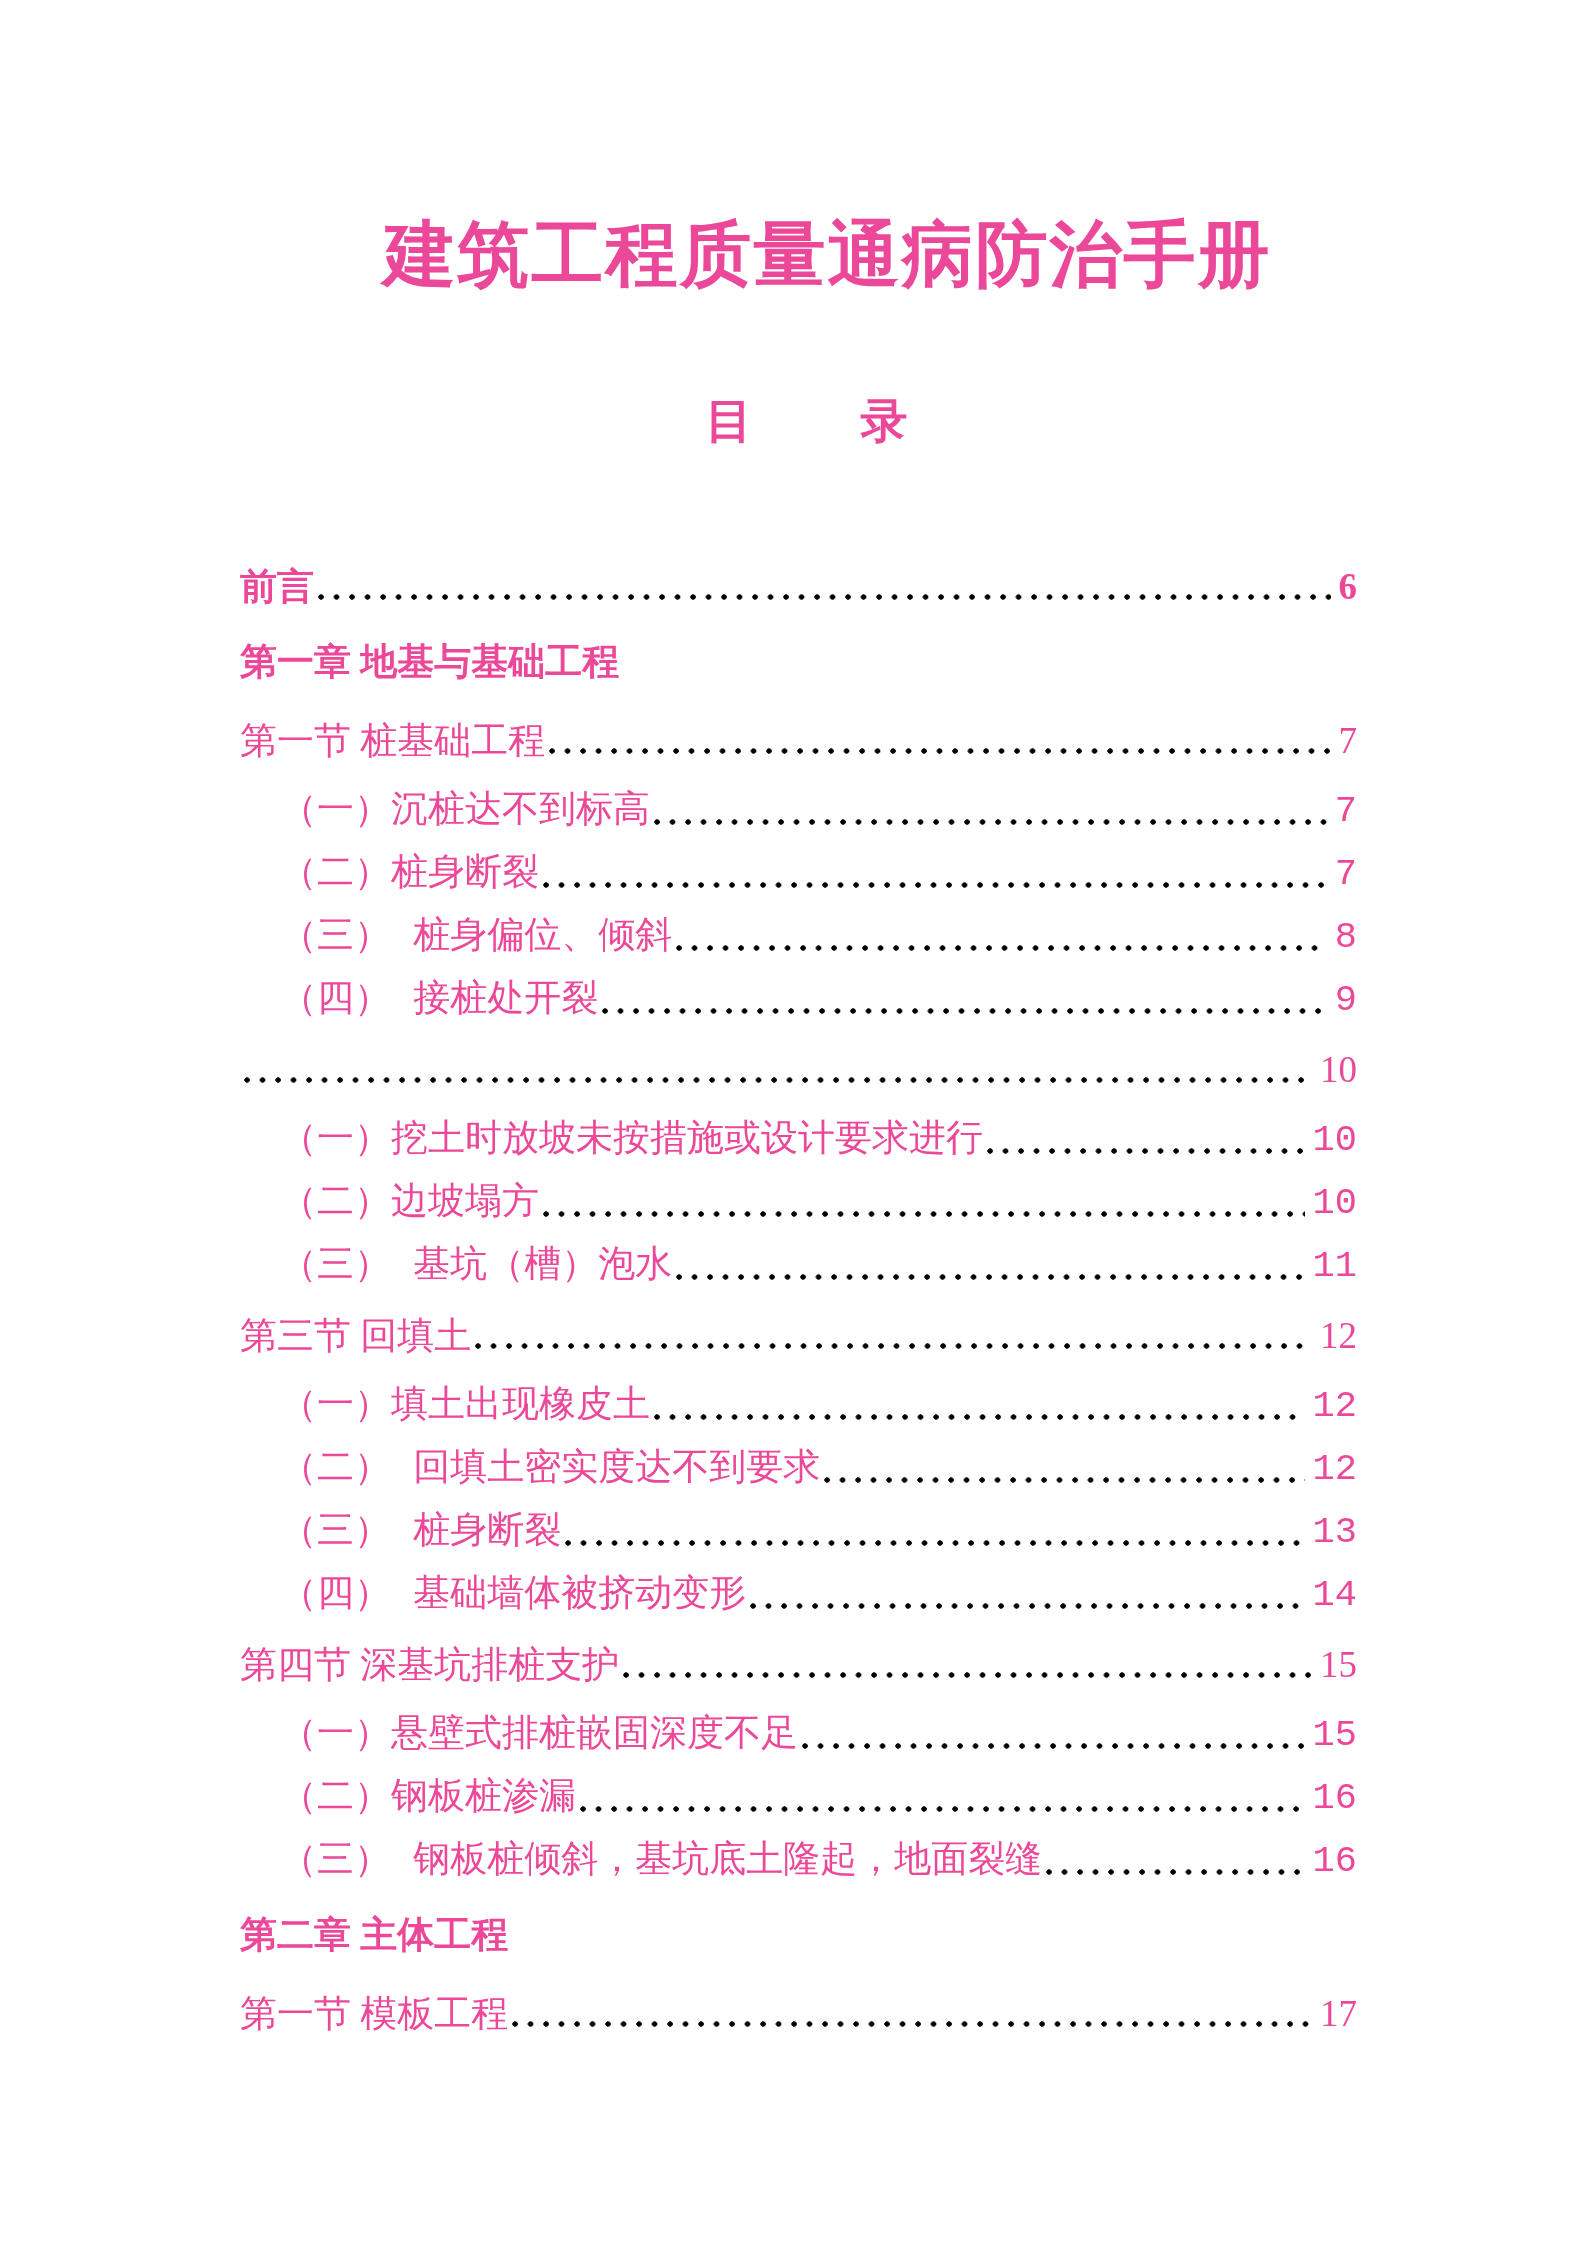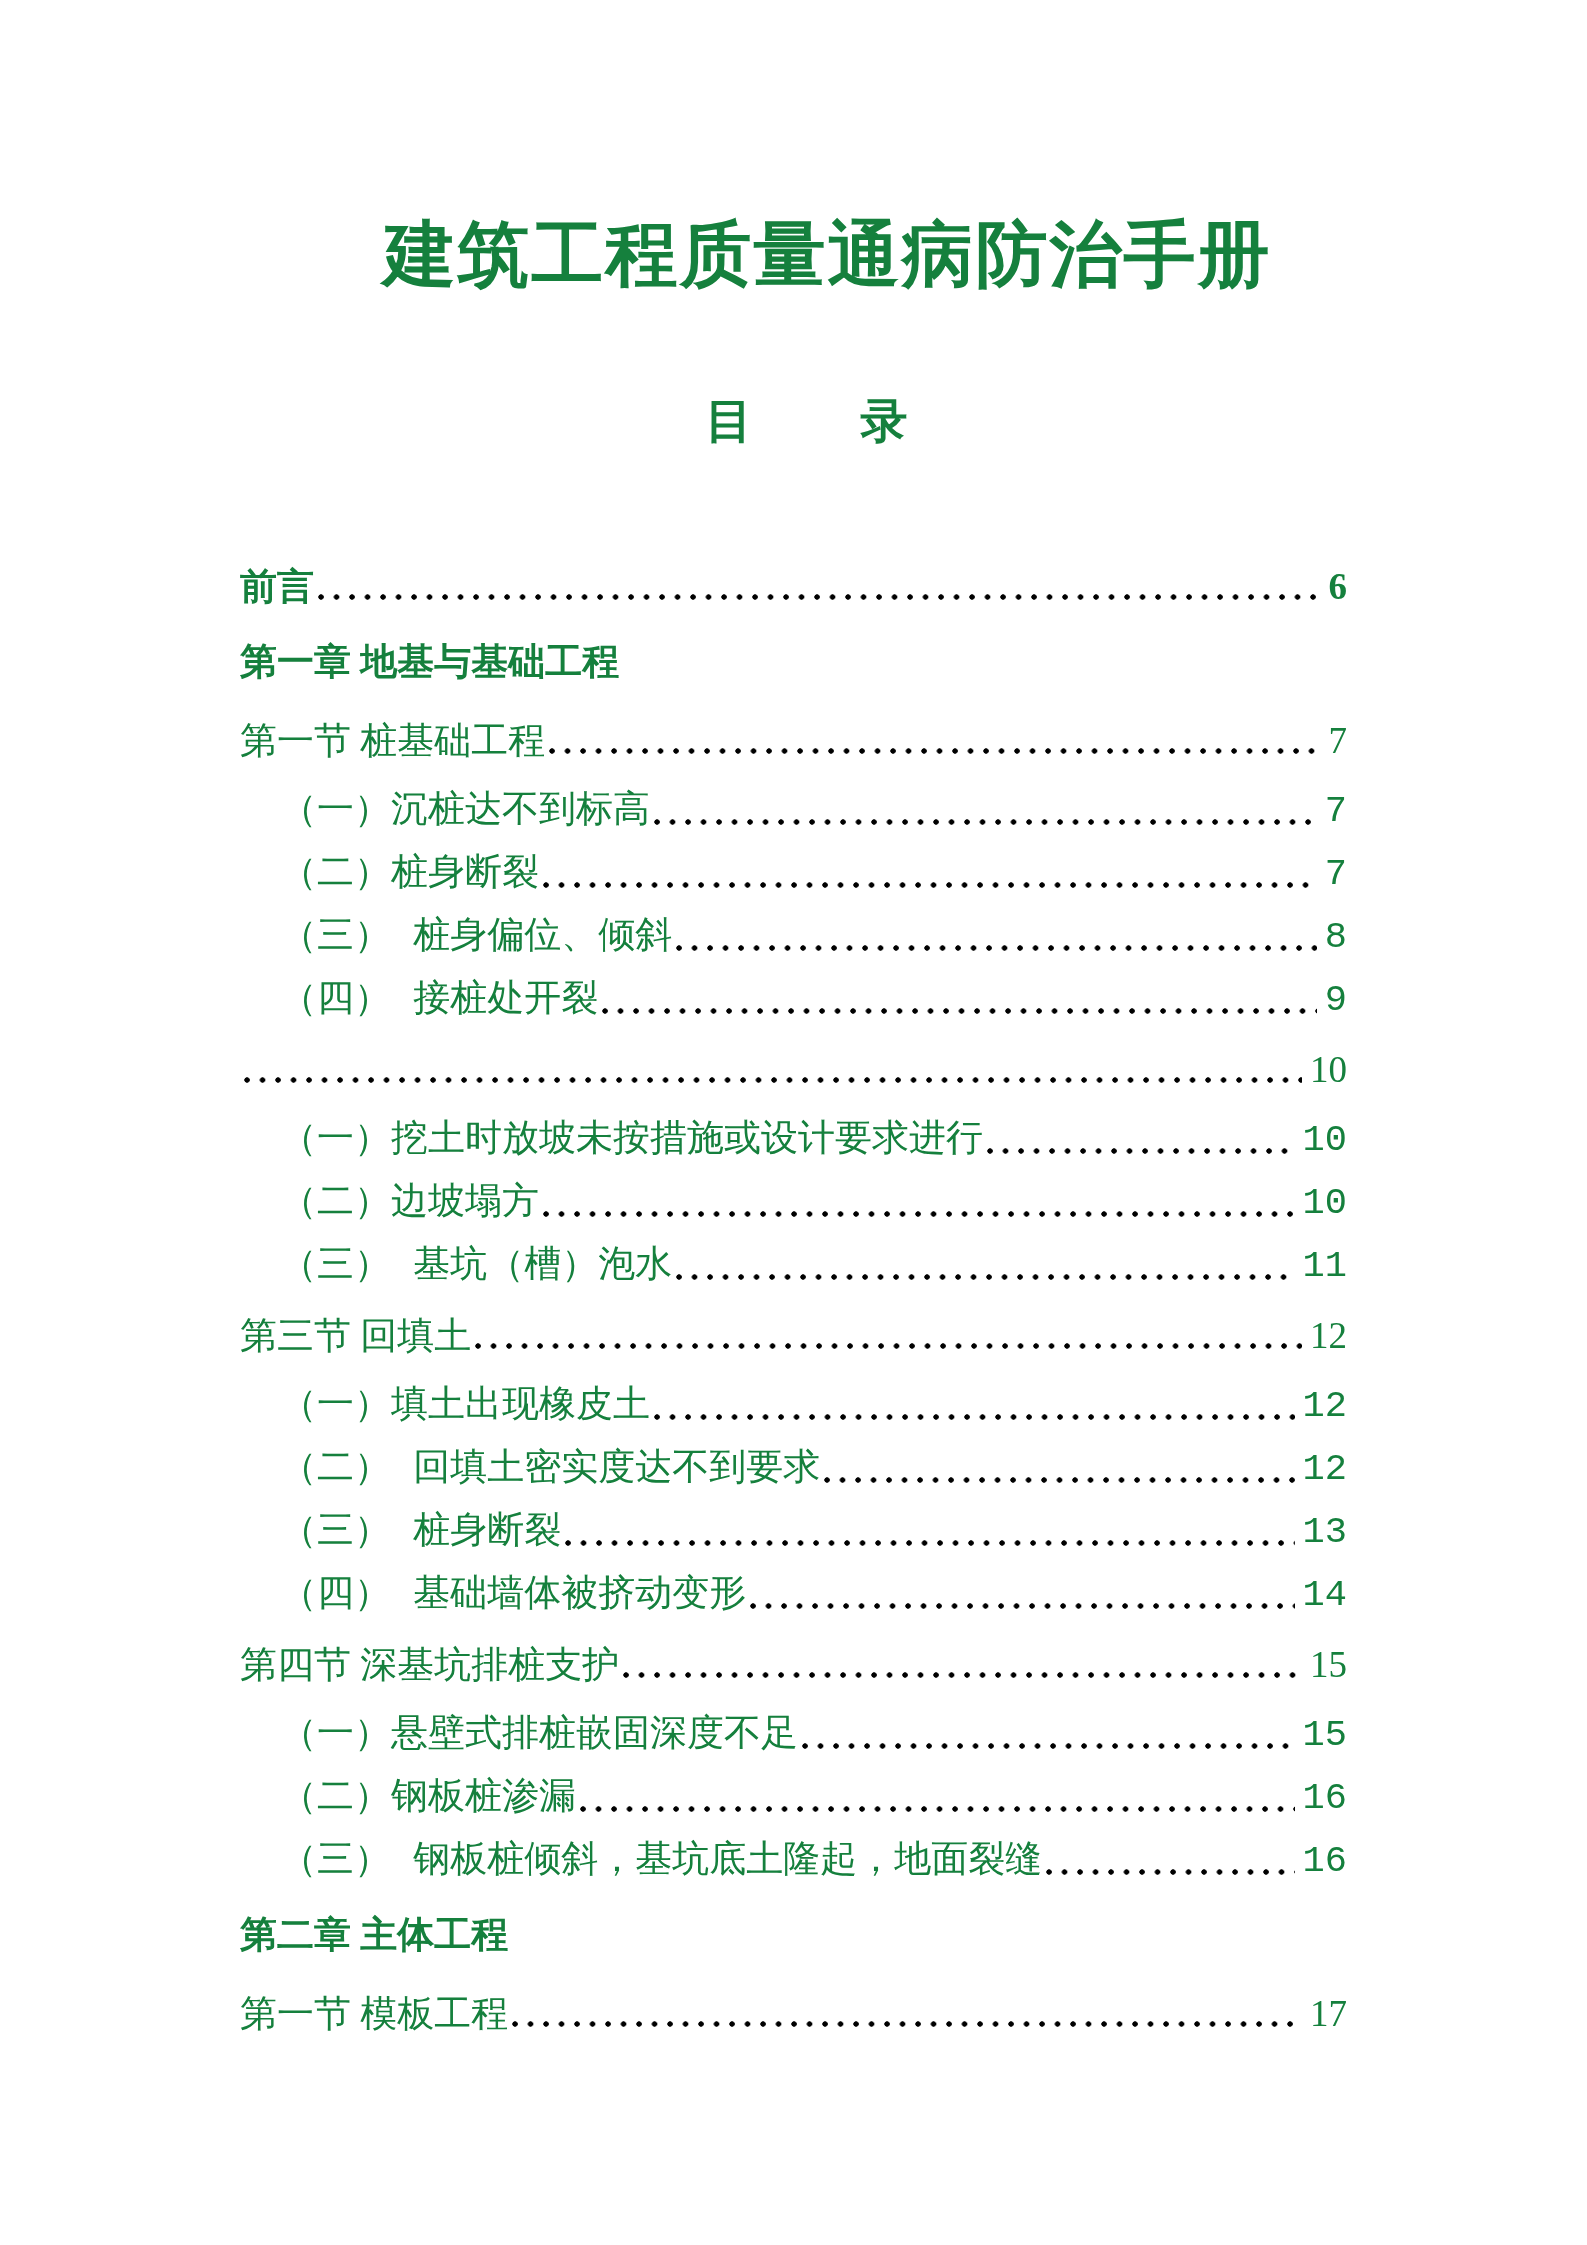"建筑工程质量通病防治手册" .page { color: #15803d -> #ec4899 }
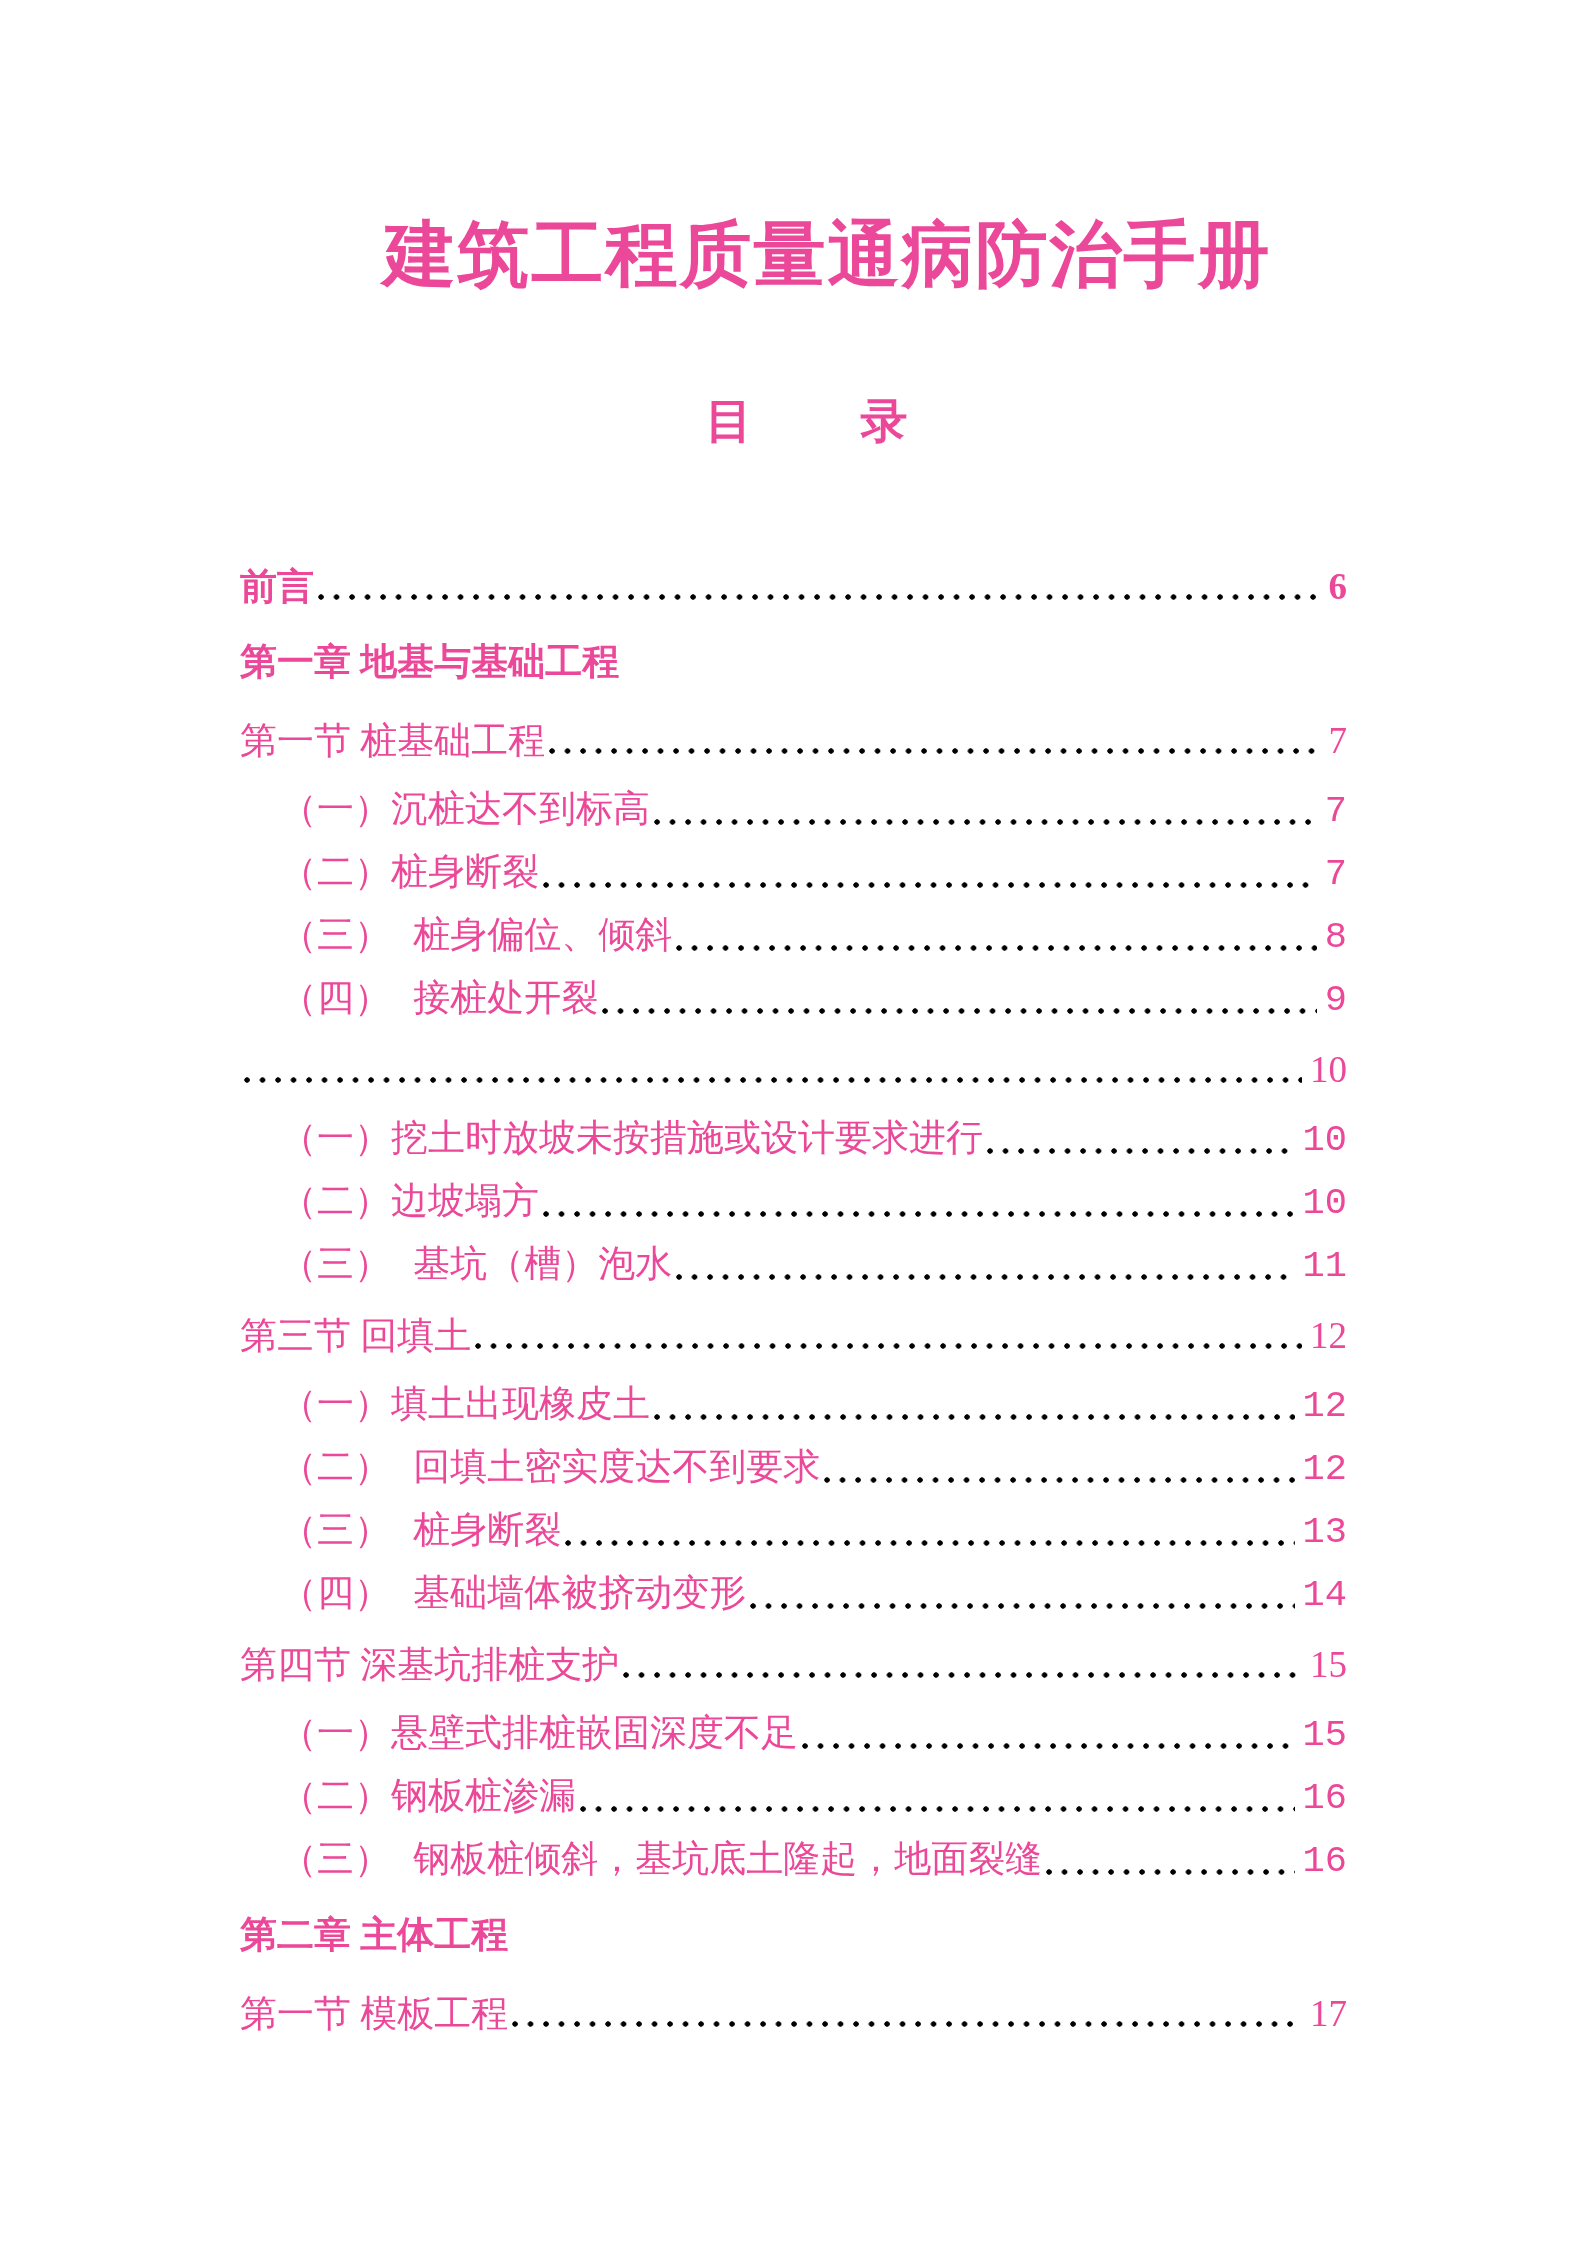"前言" .toc { right: 240px -> 230px }
